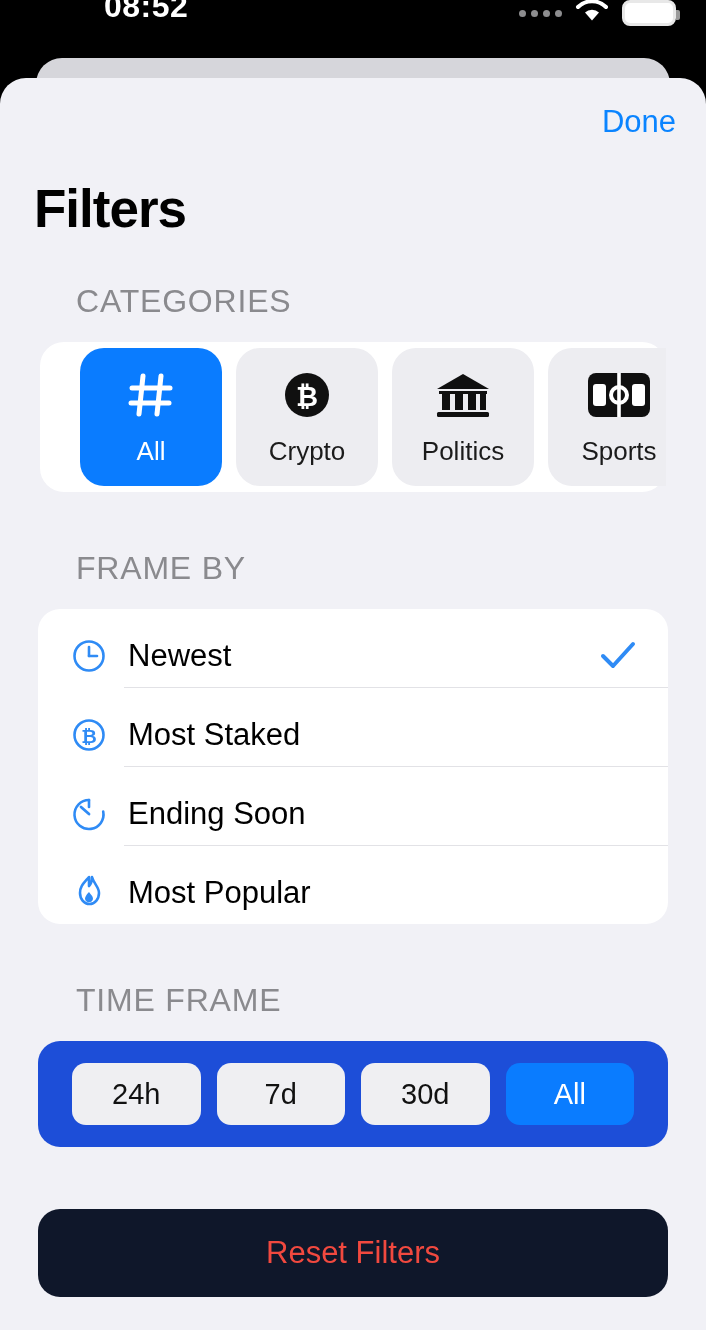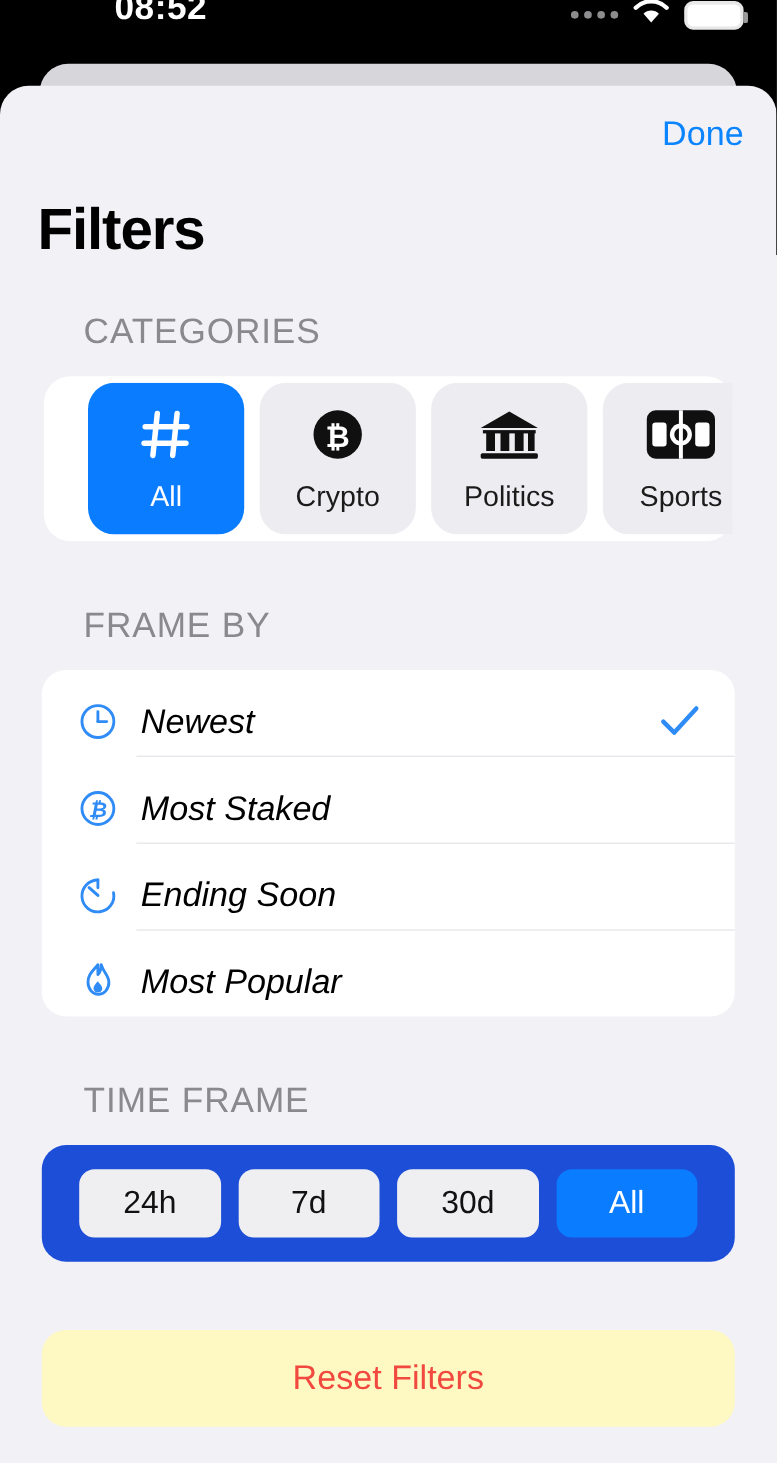"Newest" .sort-row { font-style: italic -> none }
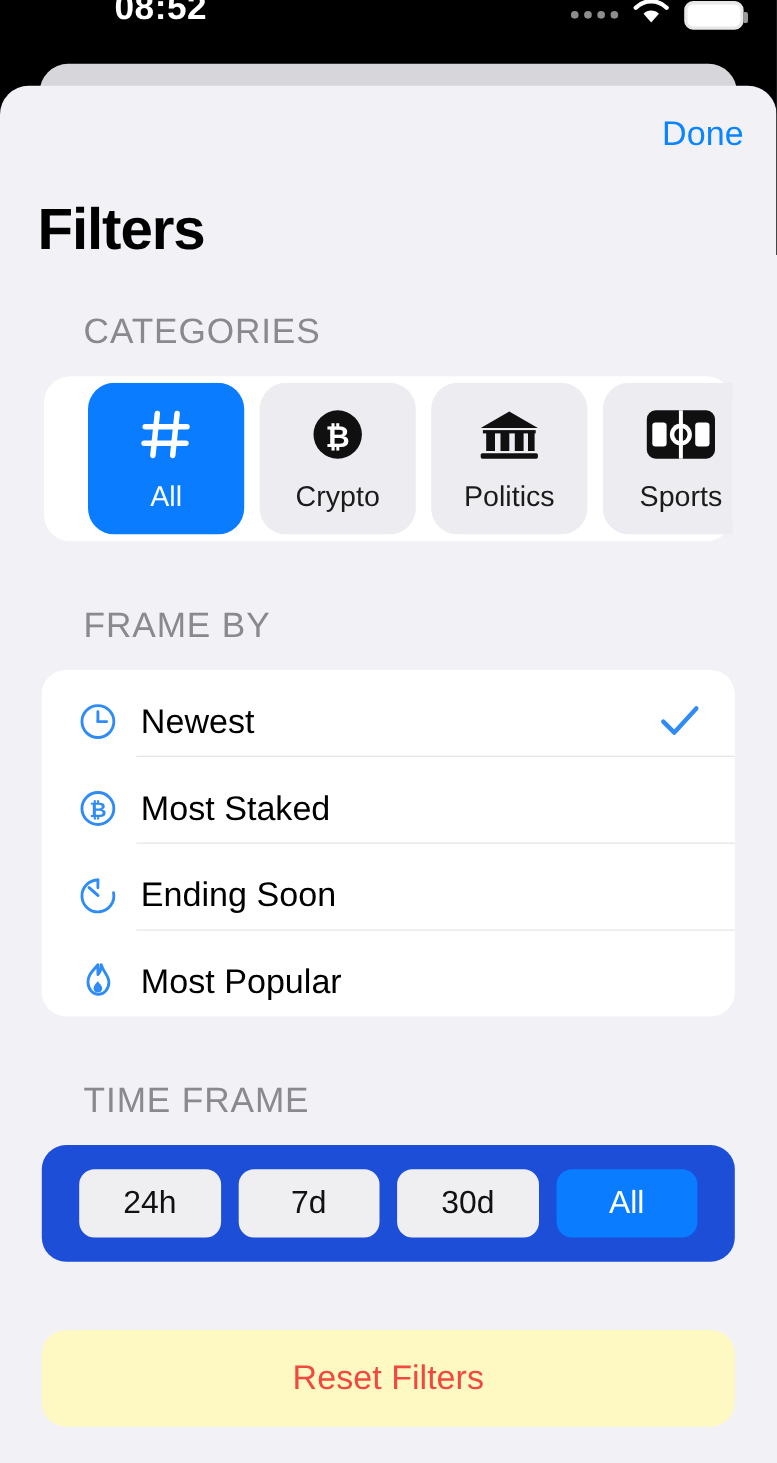"Reset Filters" .reset-card { background: #fef9c3 -> #0f172a }
